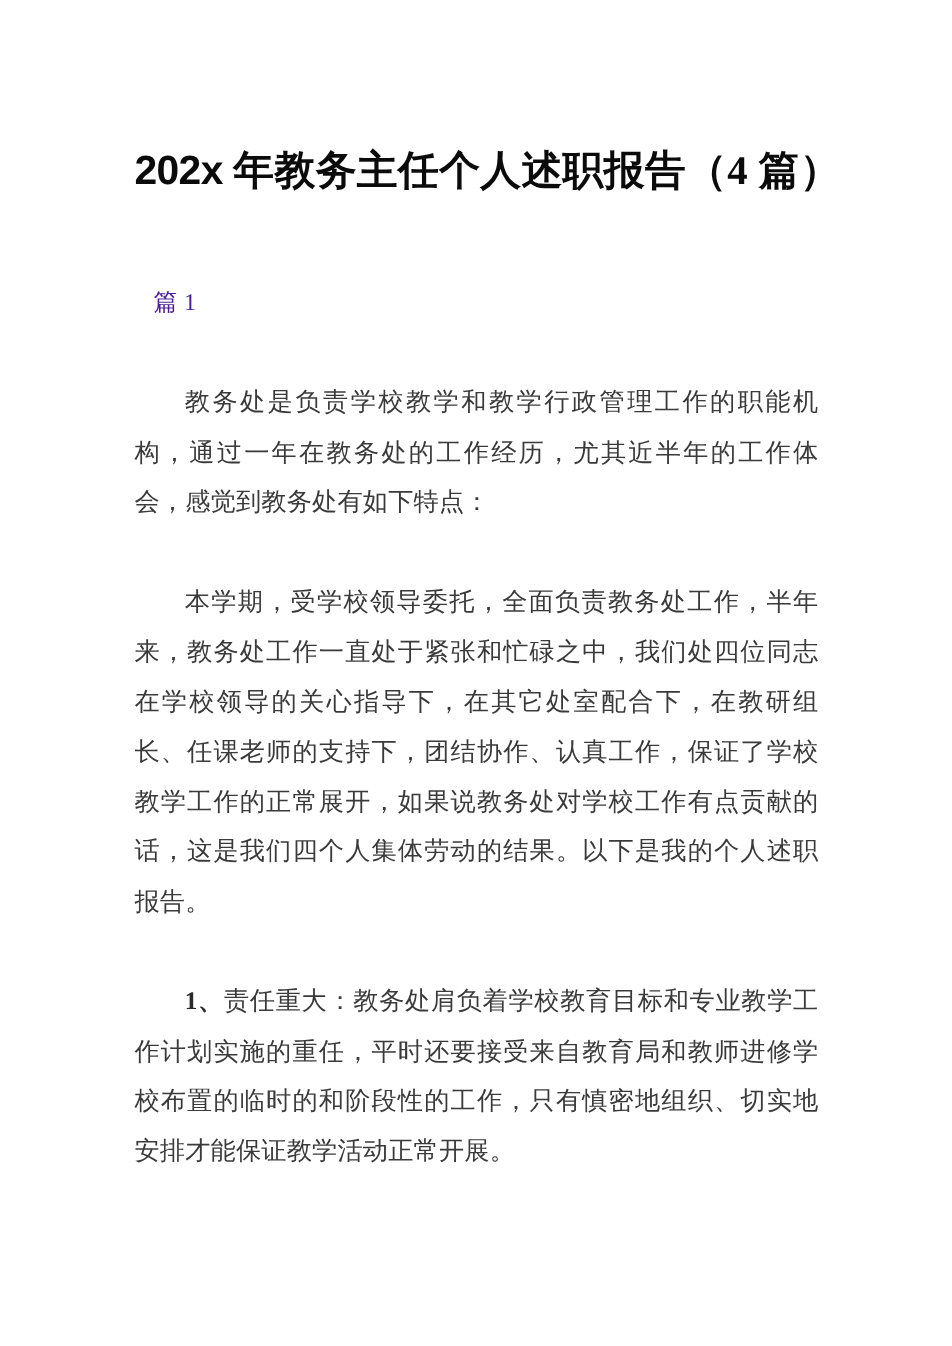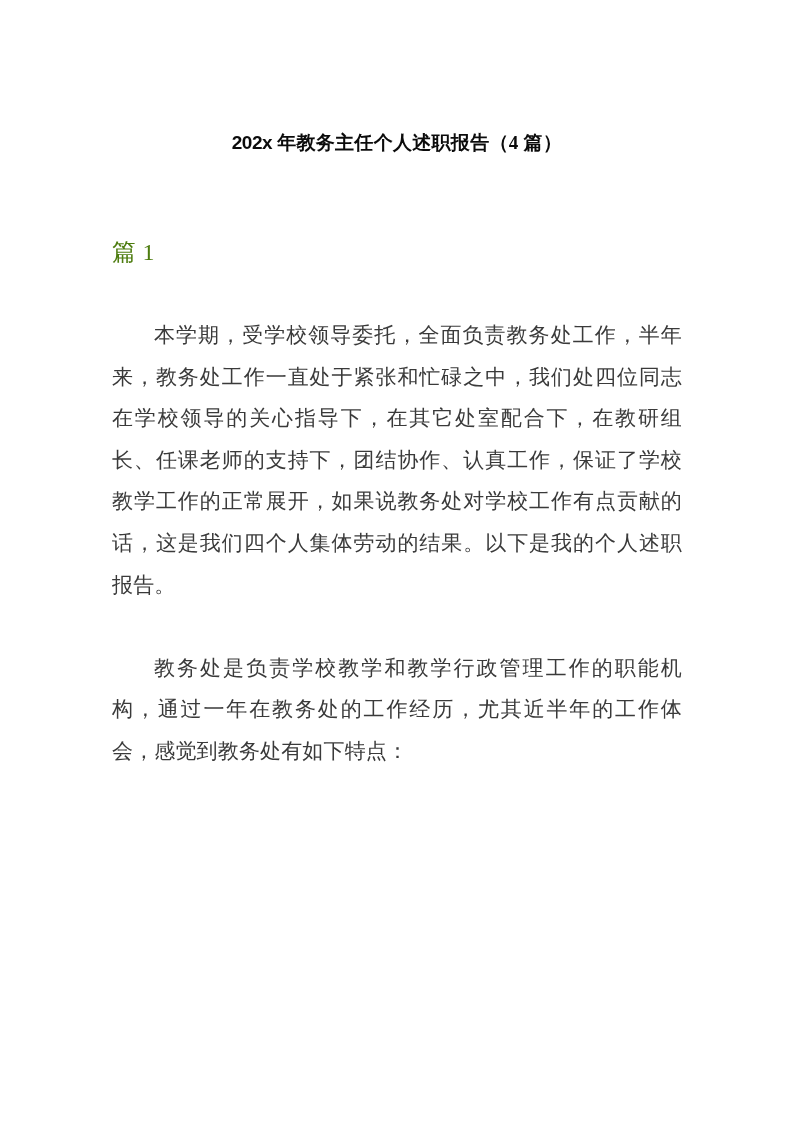"202x 年教务主任个人述职报告（4 篇）" .doc-title { font-size: 19px -> 34px }
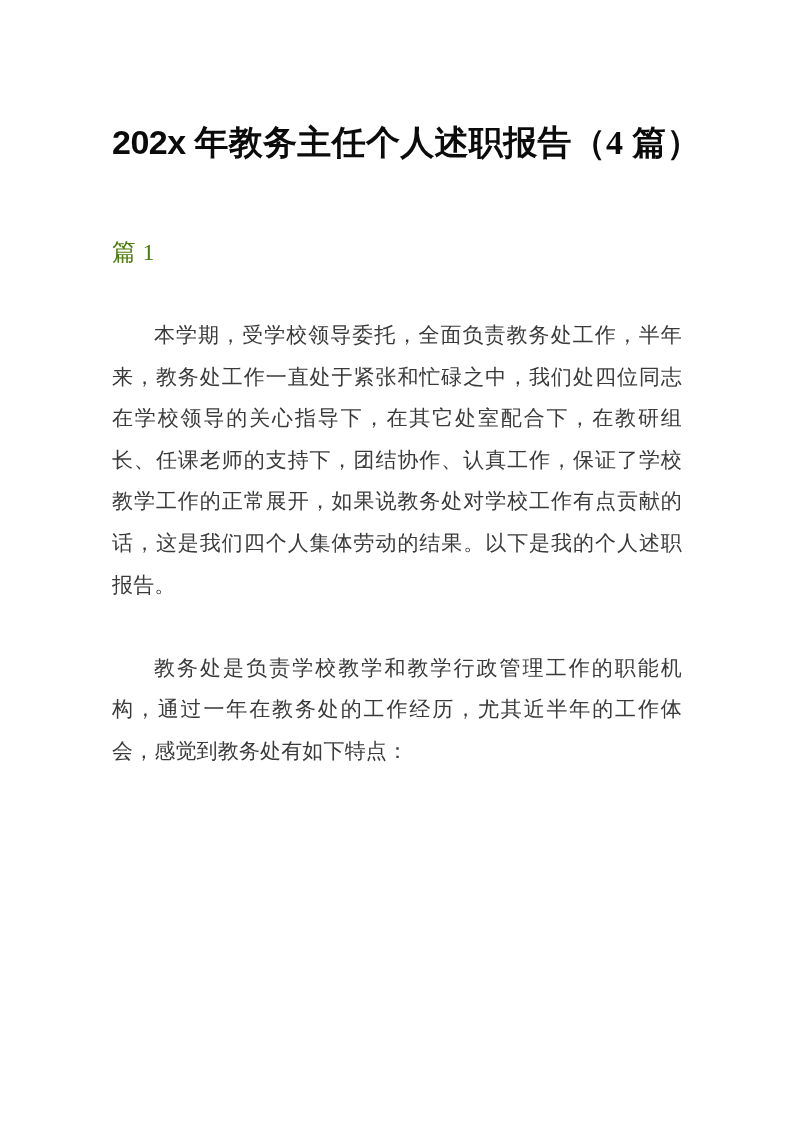"篇 1" .section-marker { color: #4d7c0f -> #4c1d95; font-size: 24px -> 20px; margin: 0 -> 16px }
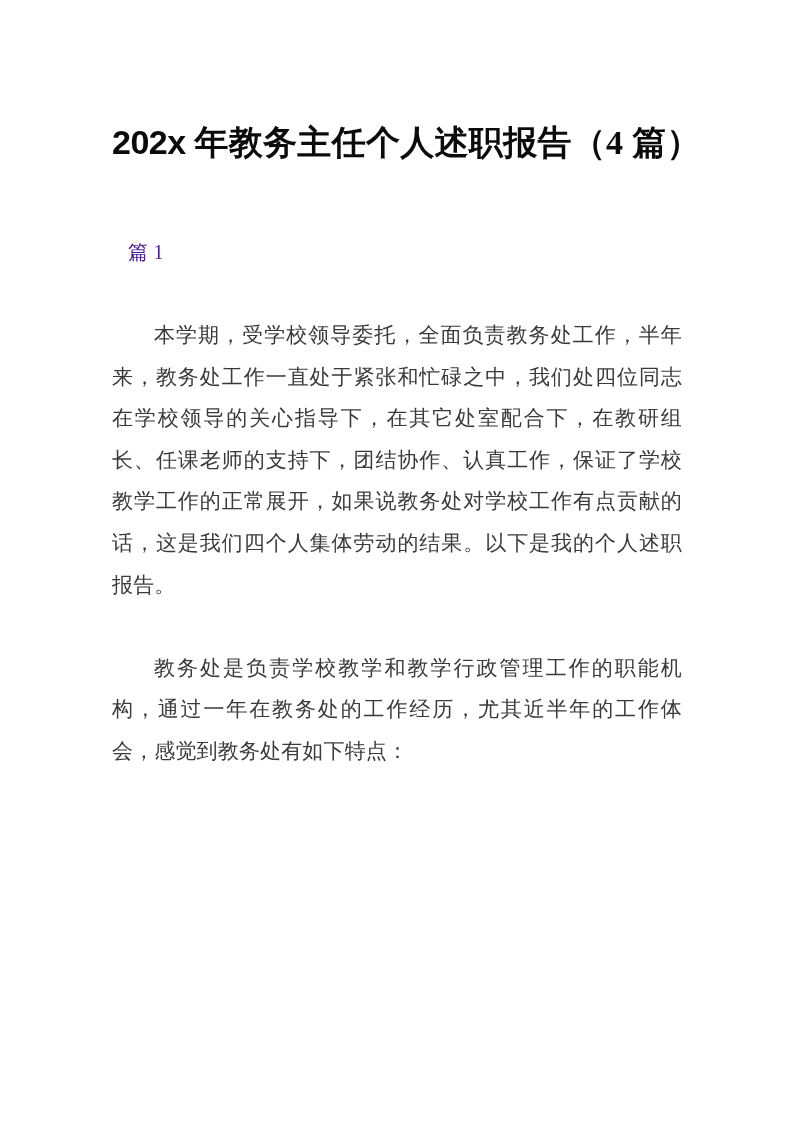"本学期，受学校领导委托，全面负责教务处工作，半年来，教务处工作一直处于紧张和忙碌" p.para { order: before "教务处是负责学校教学和教学行政管理工作的职能机构，通过一年在教务处的工作经历，尤" -> after "教务处是负责学校教学和教学行政管理工作的职能机构，通过一年在教务处的工作经历，尤" }
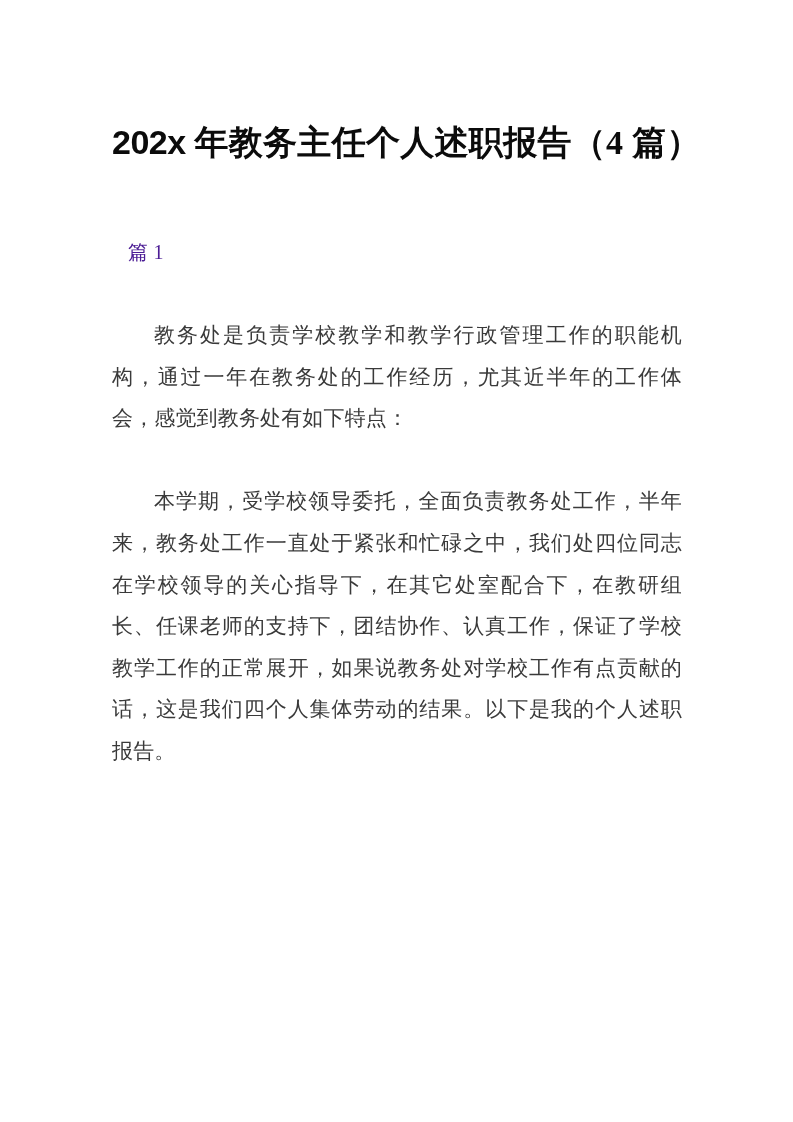"1、责任重大：教务处肩负着学校教育目标和专业教学工作计划实施的重任，平时还要接受" p.para { html: none -> <p><span>1、</span>责任重大：教务处肩负着学校教育目标和专业教学工作计划实施的重任，平时还要接受来自教育局和教师进修学校布置的临时的和阶段性的工作，只有慎密地组织、切实地安排才能保证教学活动正常开展。</p> }
